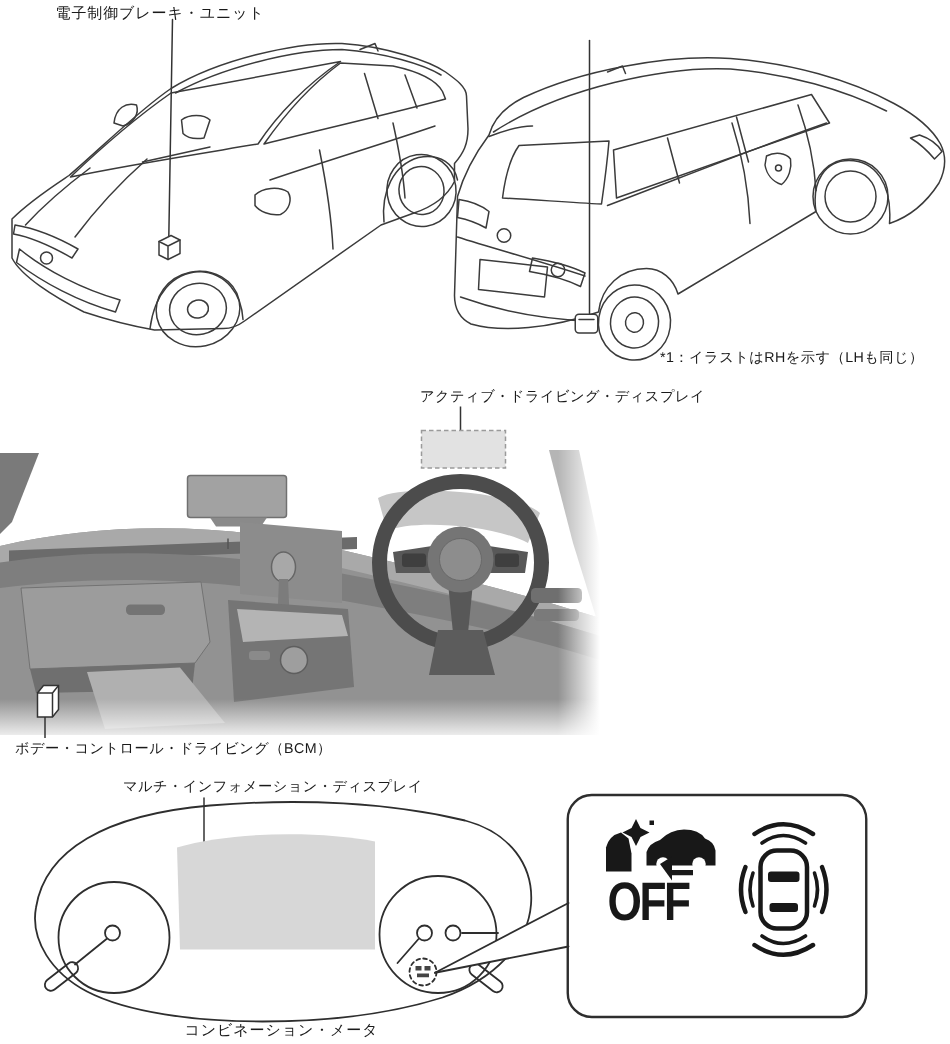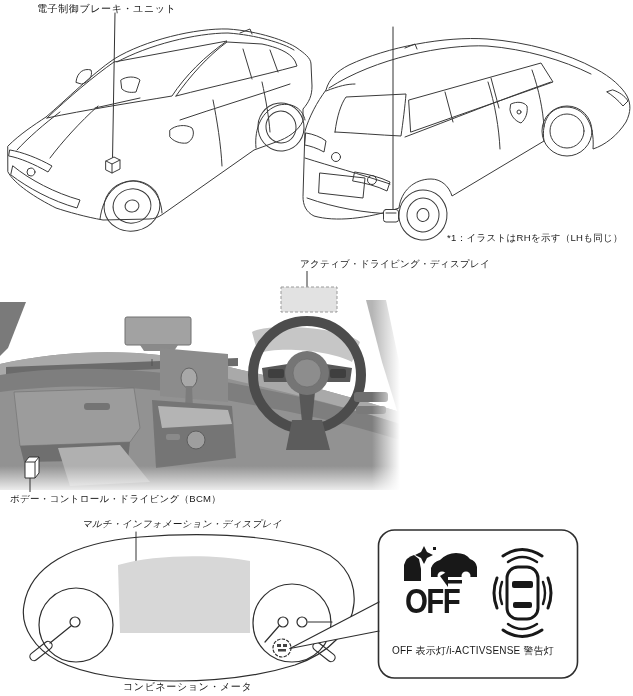"*1：イラストはRHを示す（LHも同じ）" div.lbl { text-align: center -> left }
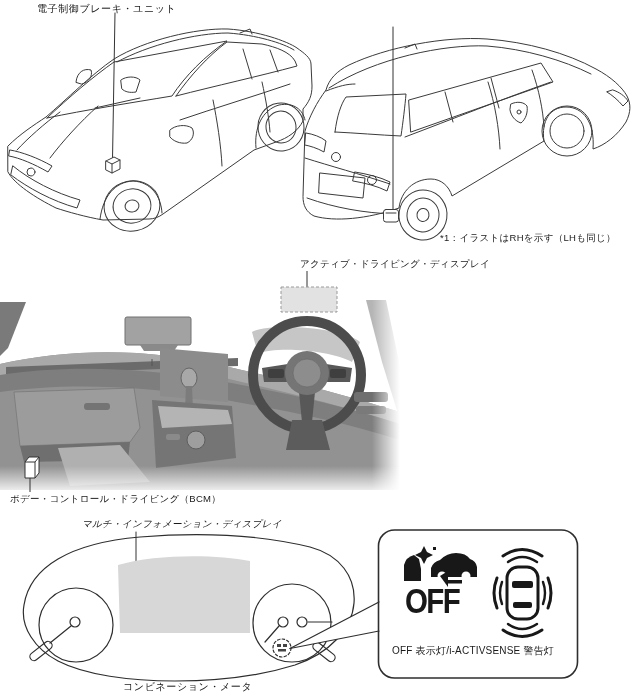"アクティブ・ドライビング・ディスプレイ" div.lbl { margin-left: 20px -> none }
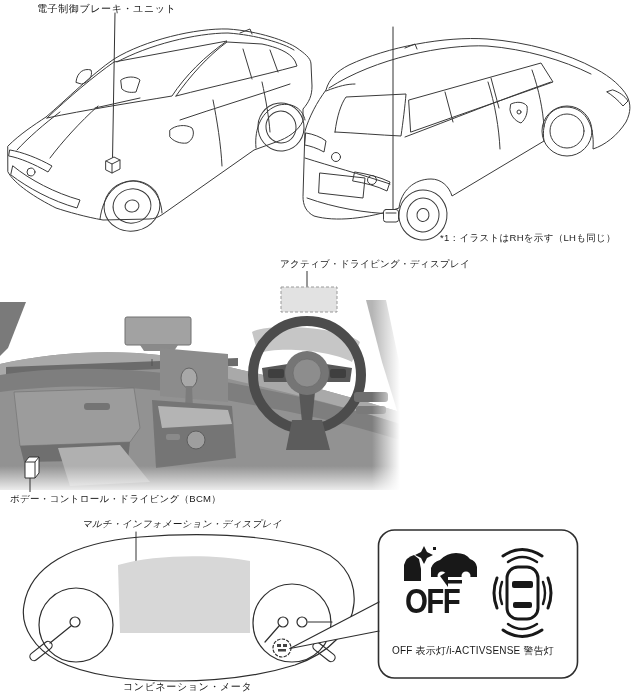"マルチ・インフォメーション・ディスプレイ" div.lbl { font-style: italic -> none }
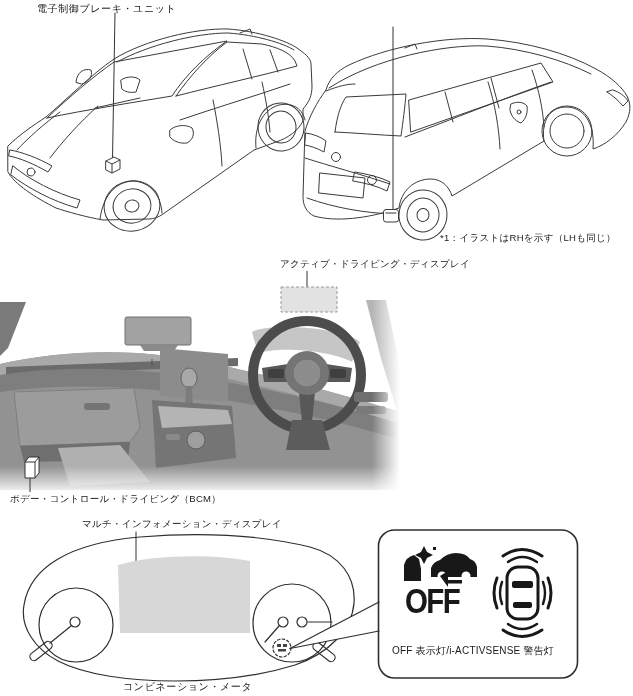"OFF 表示灯/i-ACTIVSENSE 警告灯" div.cap { html: <div>OFF 表示灯/i-ACTIVSENSE 警告灯</div> -> none }
